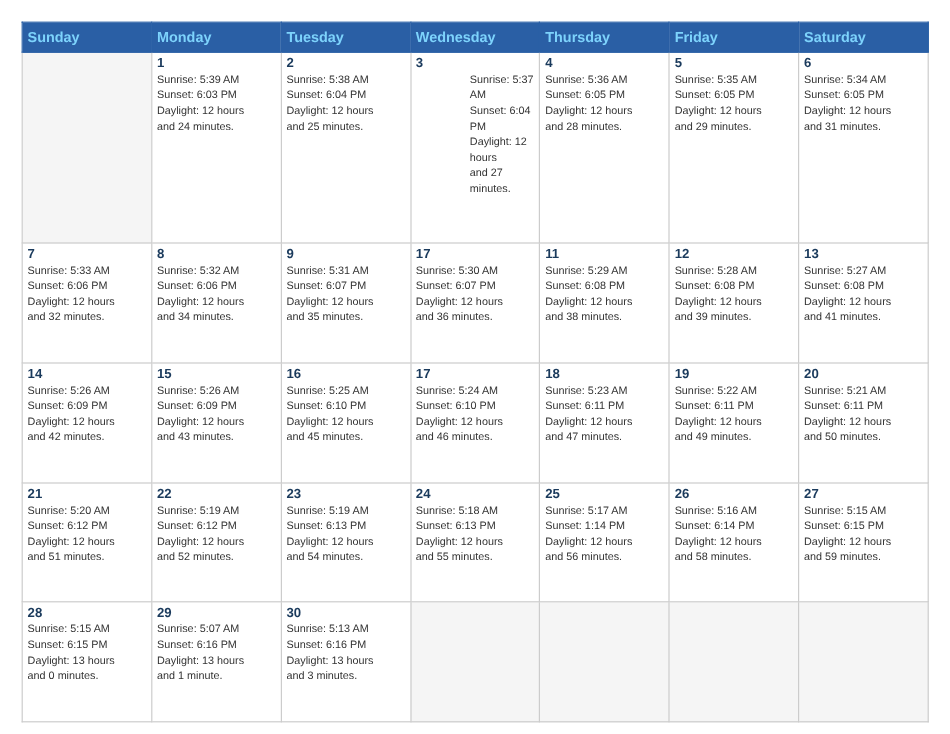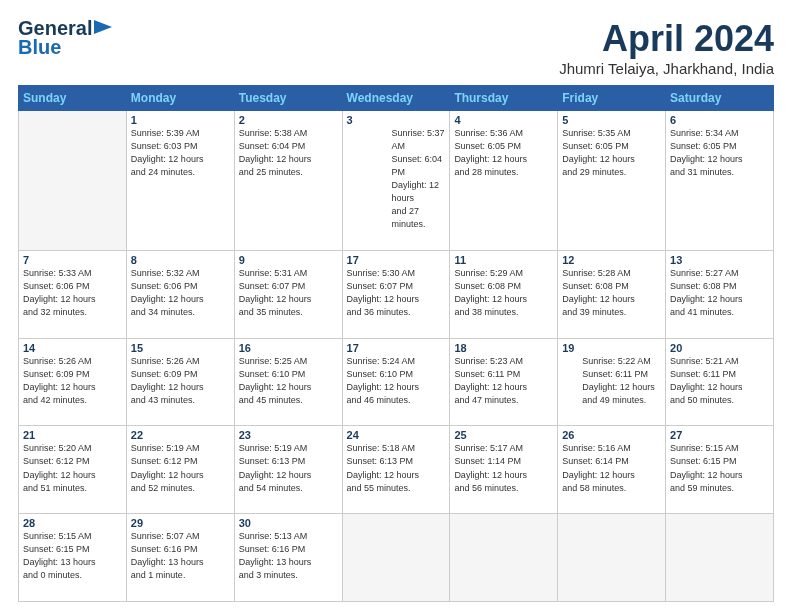"General" div.header { html: <div> <div> <div> <div> <span>General</span> </div> <div> <svg> <polygon></polygon> </svg> </div> </div> <div>Blue</div> </div> <div> <div>April 2024</div> <div>Jhumri Telaiya, Jharkhand, India</div> </div> </div> -> none }
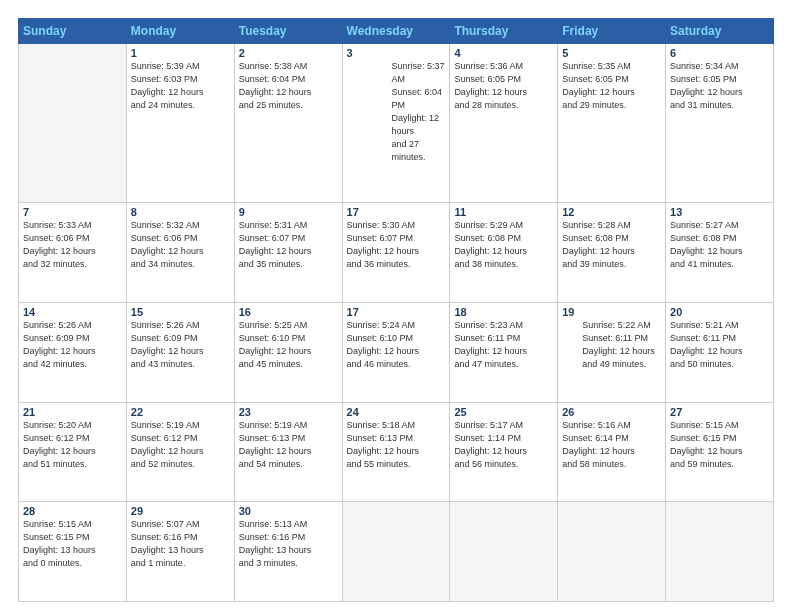"Sunrise: 5:22 AM" div.day-detail { margin-left: 20px -> none }
